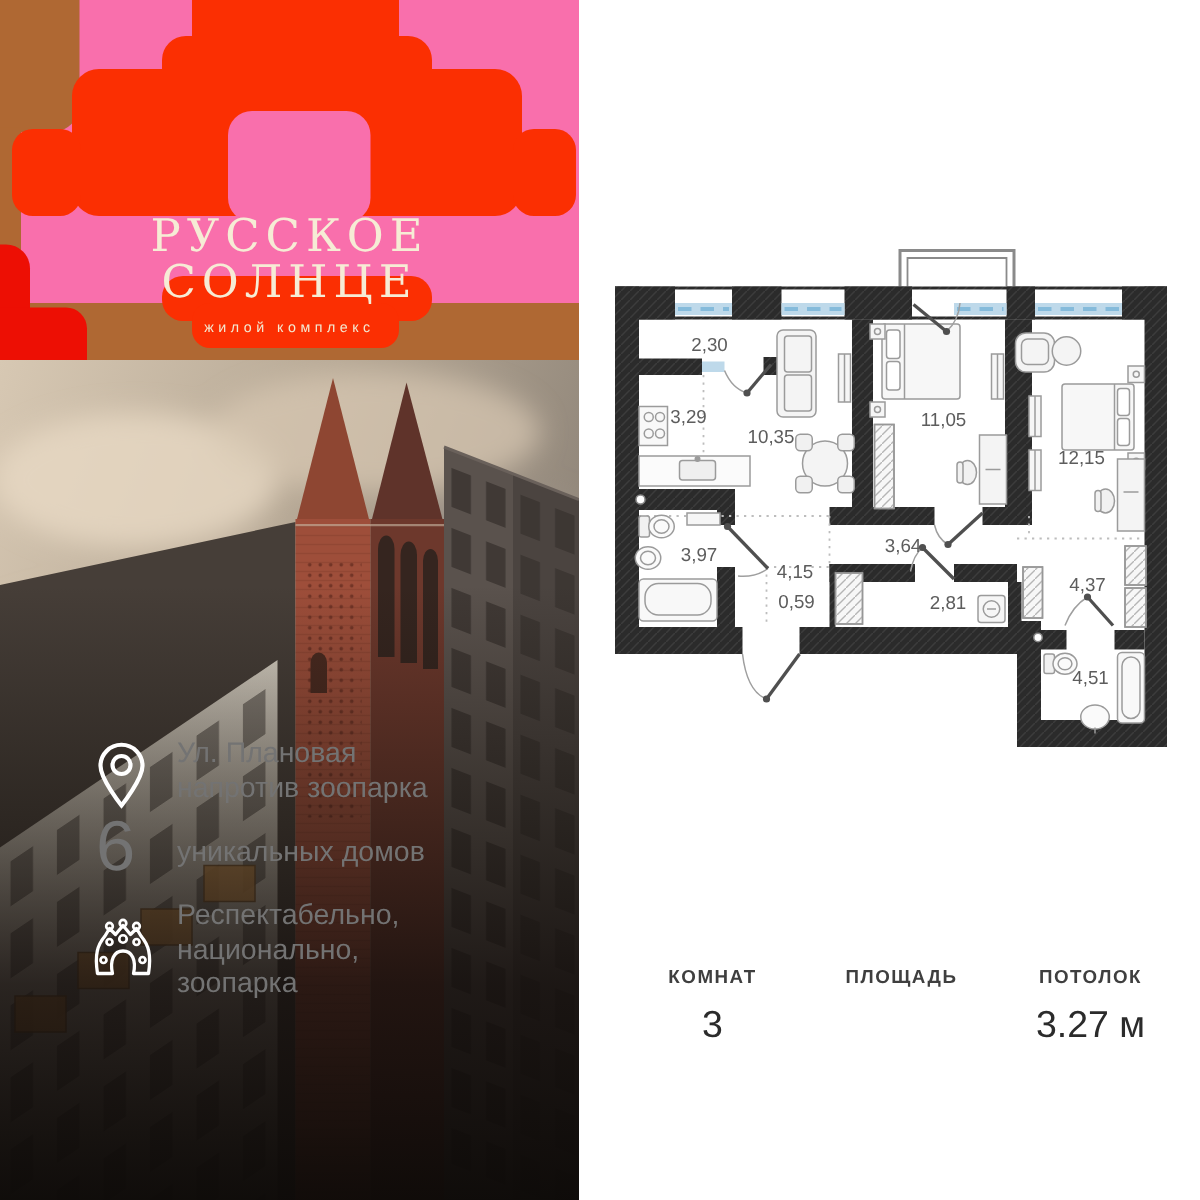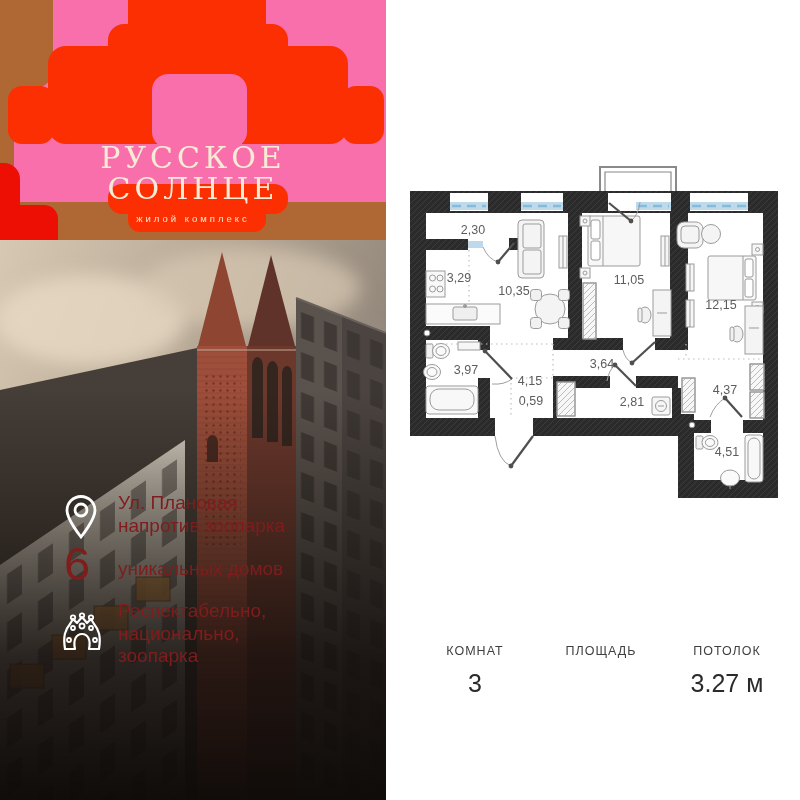"Ул. Плановая" .features { color: #7f1d1d -> #737373 }
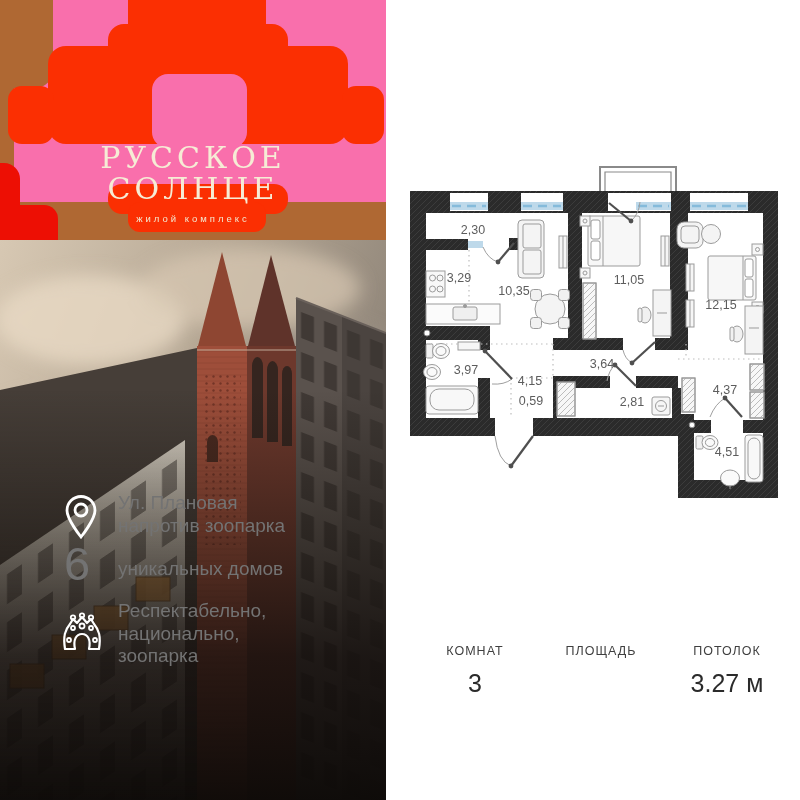"КОМНАТ" .stat-label { font-weight: 400 -> 700 }
